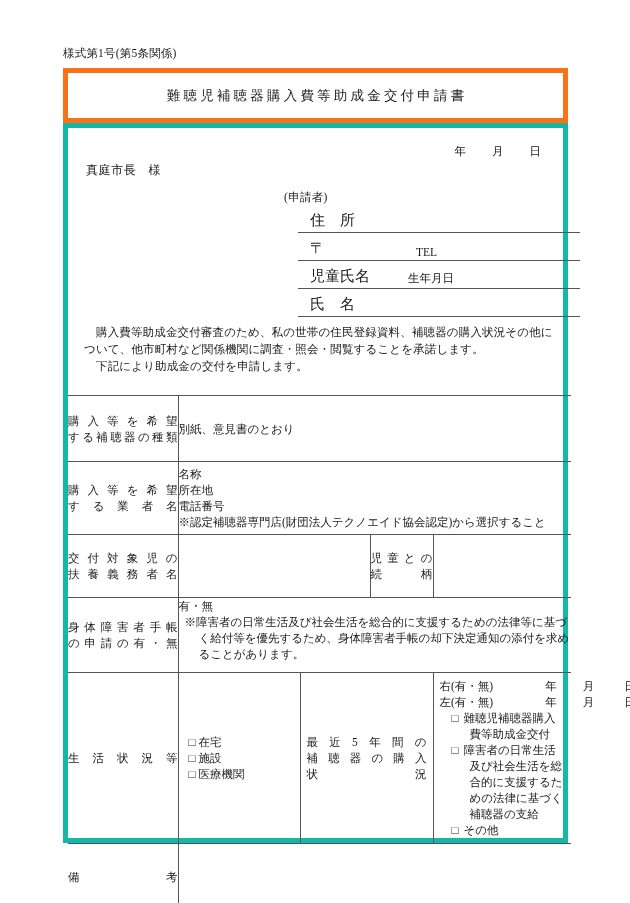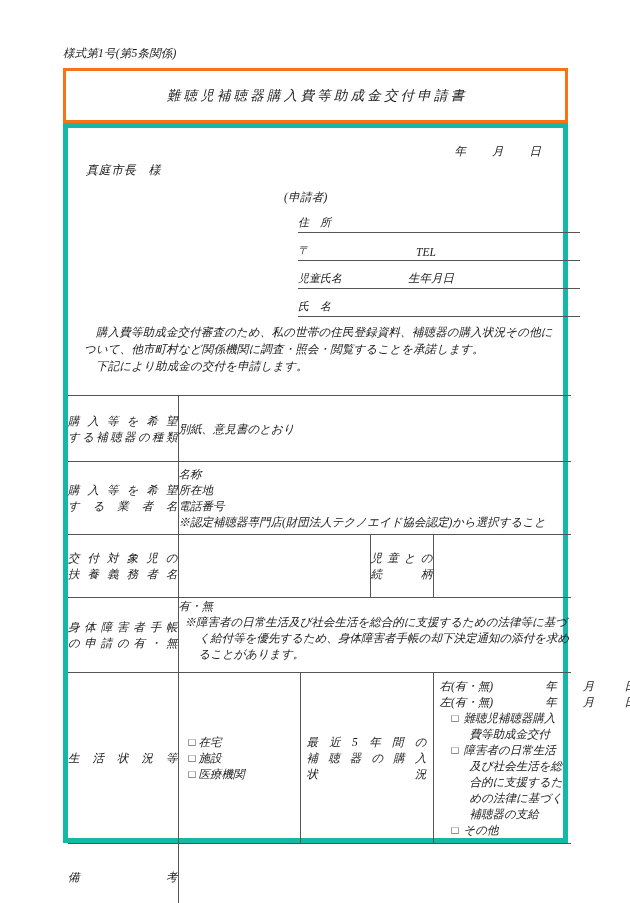"様式第1号(第5条関係)" .page { font-style: italic -> none }
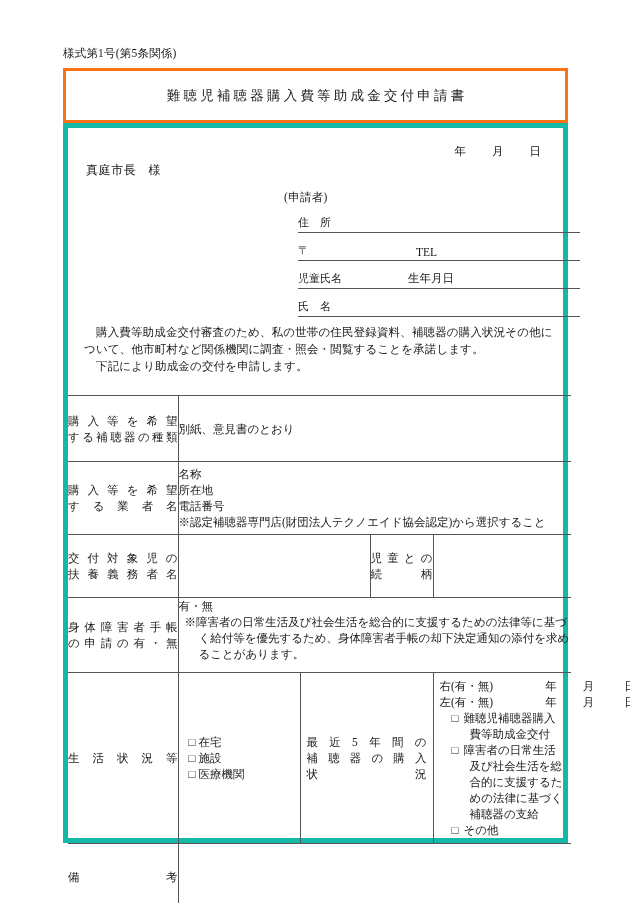"難聴児補聴器購入費等助成金交付申請書" .title-box { border: 3px solid #f97316 -> 5px solid #f97316 }
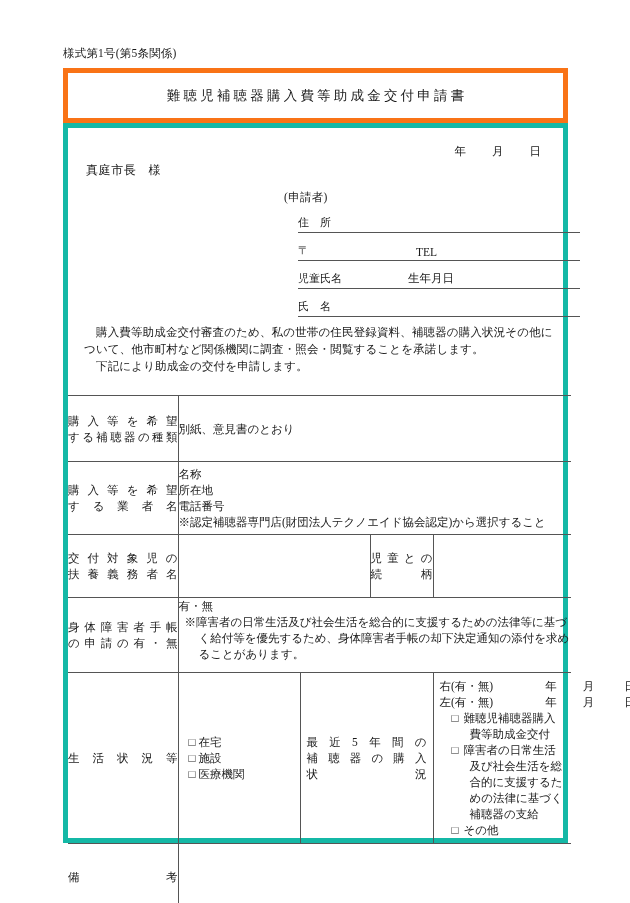"住 所" .field .lbl { font-size: 11px -> 15px; left: 0 -> 12px }
